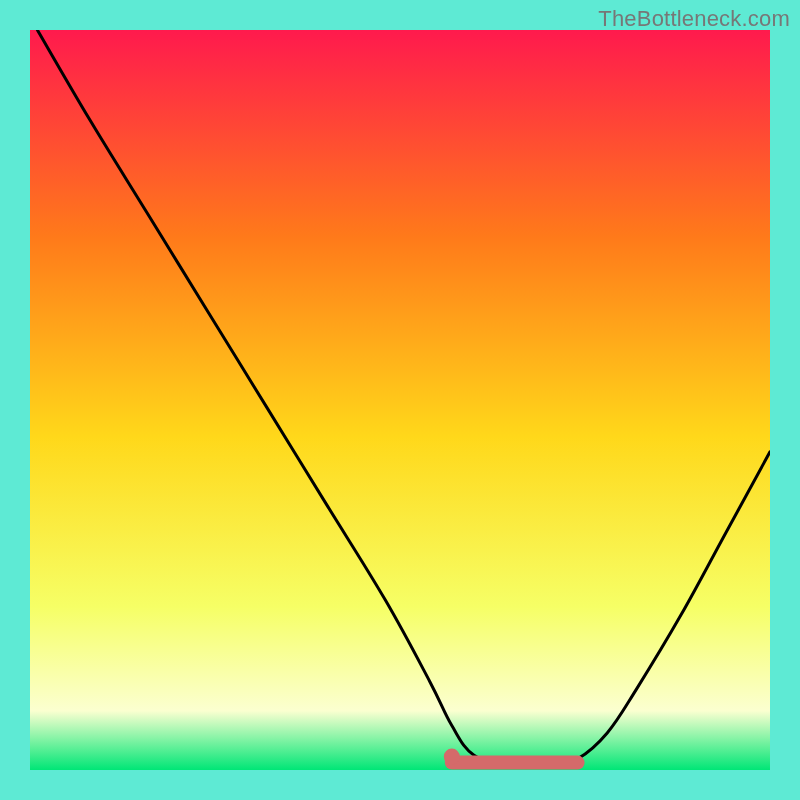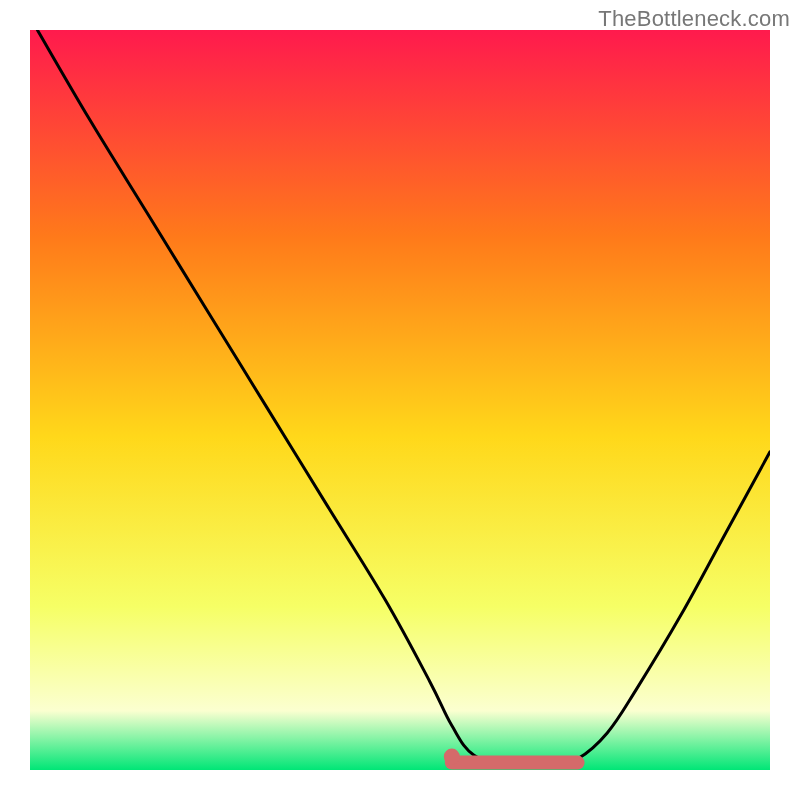"TheBottleneck.com" .container { background: #ffffff -> #5eead4 }
